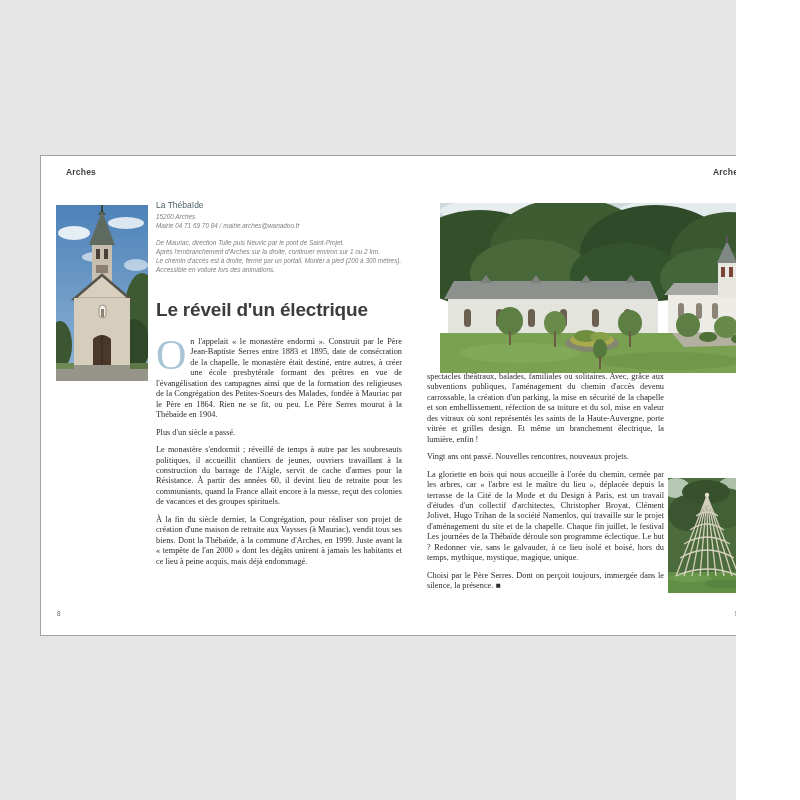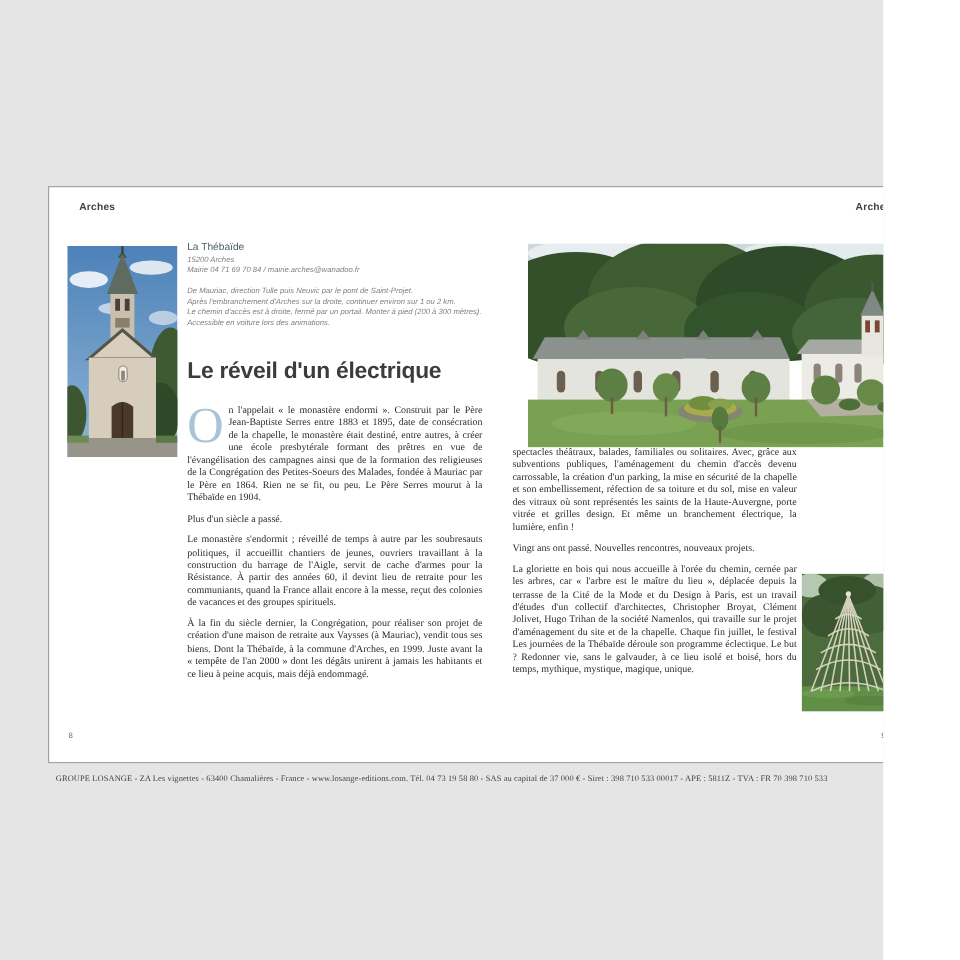"Choisi par le Père Serres." p { html: none -> <p>Choisi par le Père Serres. Dont on perçoit toujours, immergée dans le silence, la présence. ■</p> }
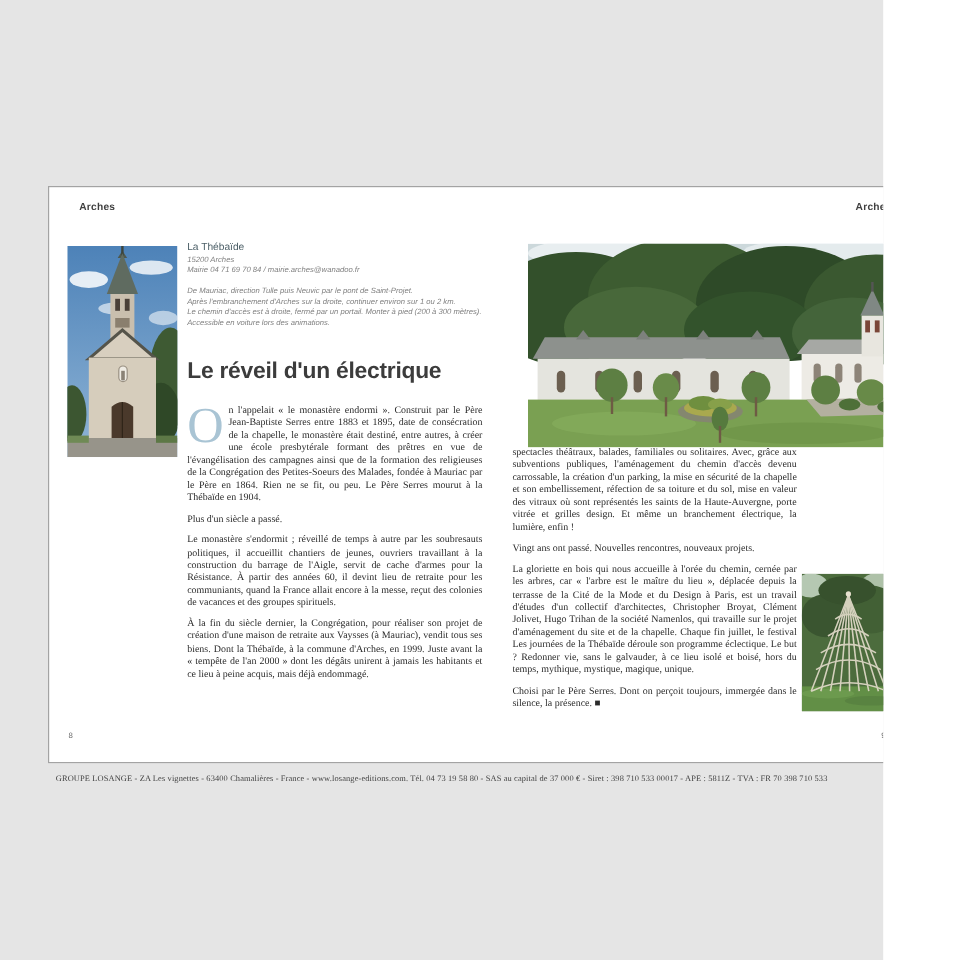"GROUPE LOSANGE - ZA Les" div.footer { html: <div>GROUPE LOSANGE - ZA Les vignettes - 63400 Chamalières - France - www.losange-editions.com. Tél. 04 73 19 58 80 - SAS au capital de 37 000 € - Siret : 398 710 533 00017 - APE : 5811Z - TVA : FR 70 398 710 533</div> -> none }
